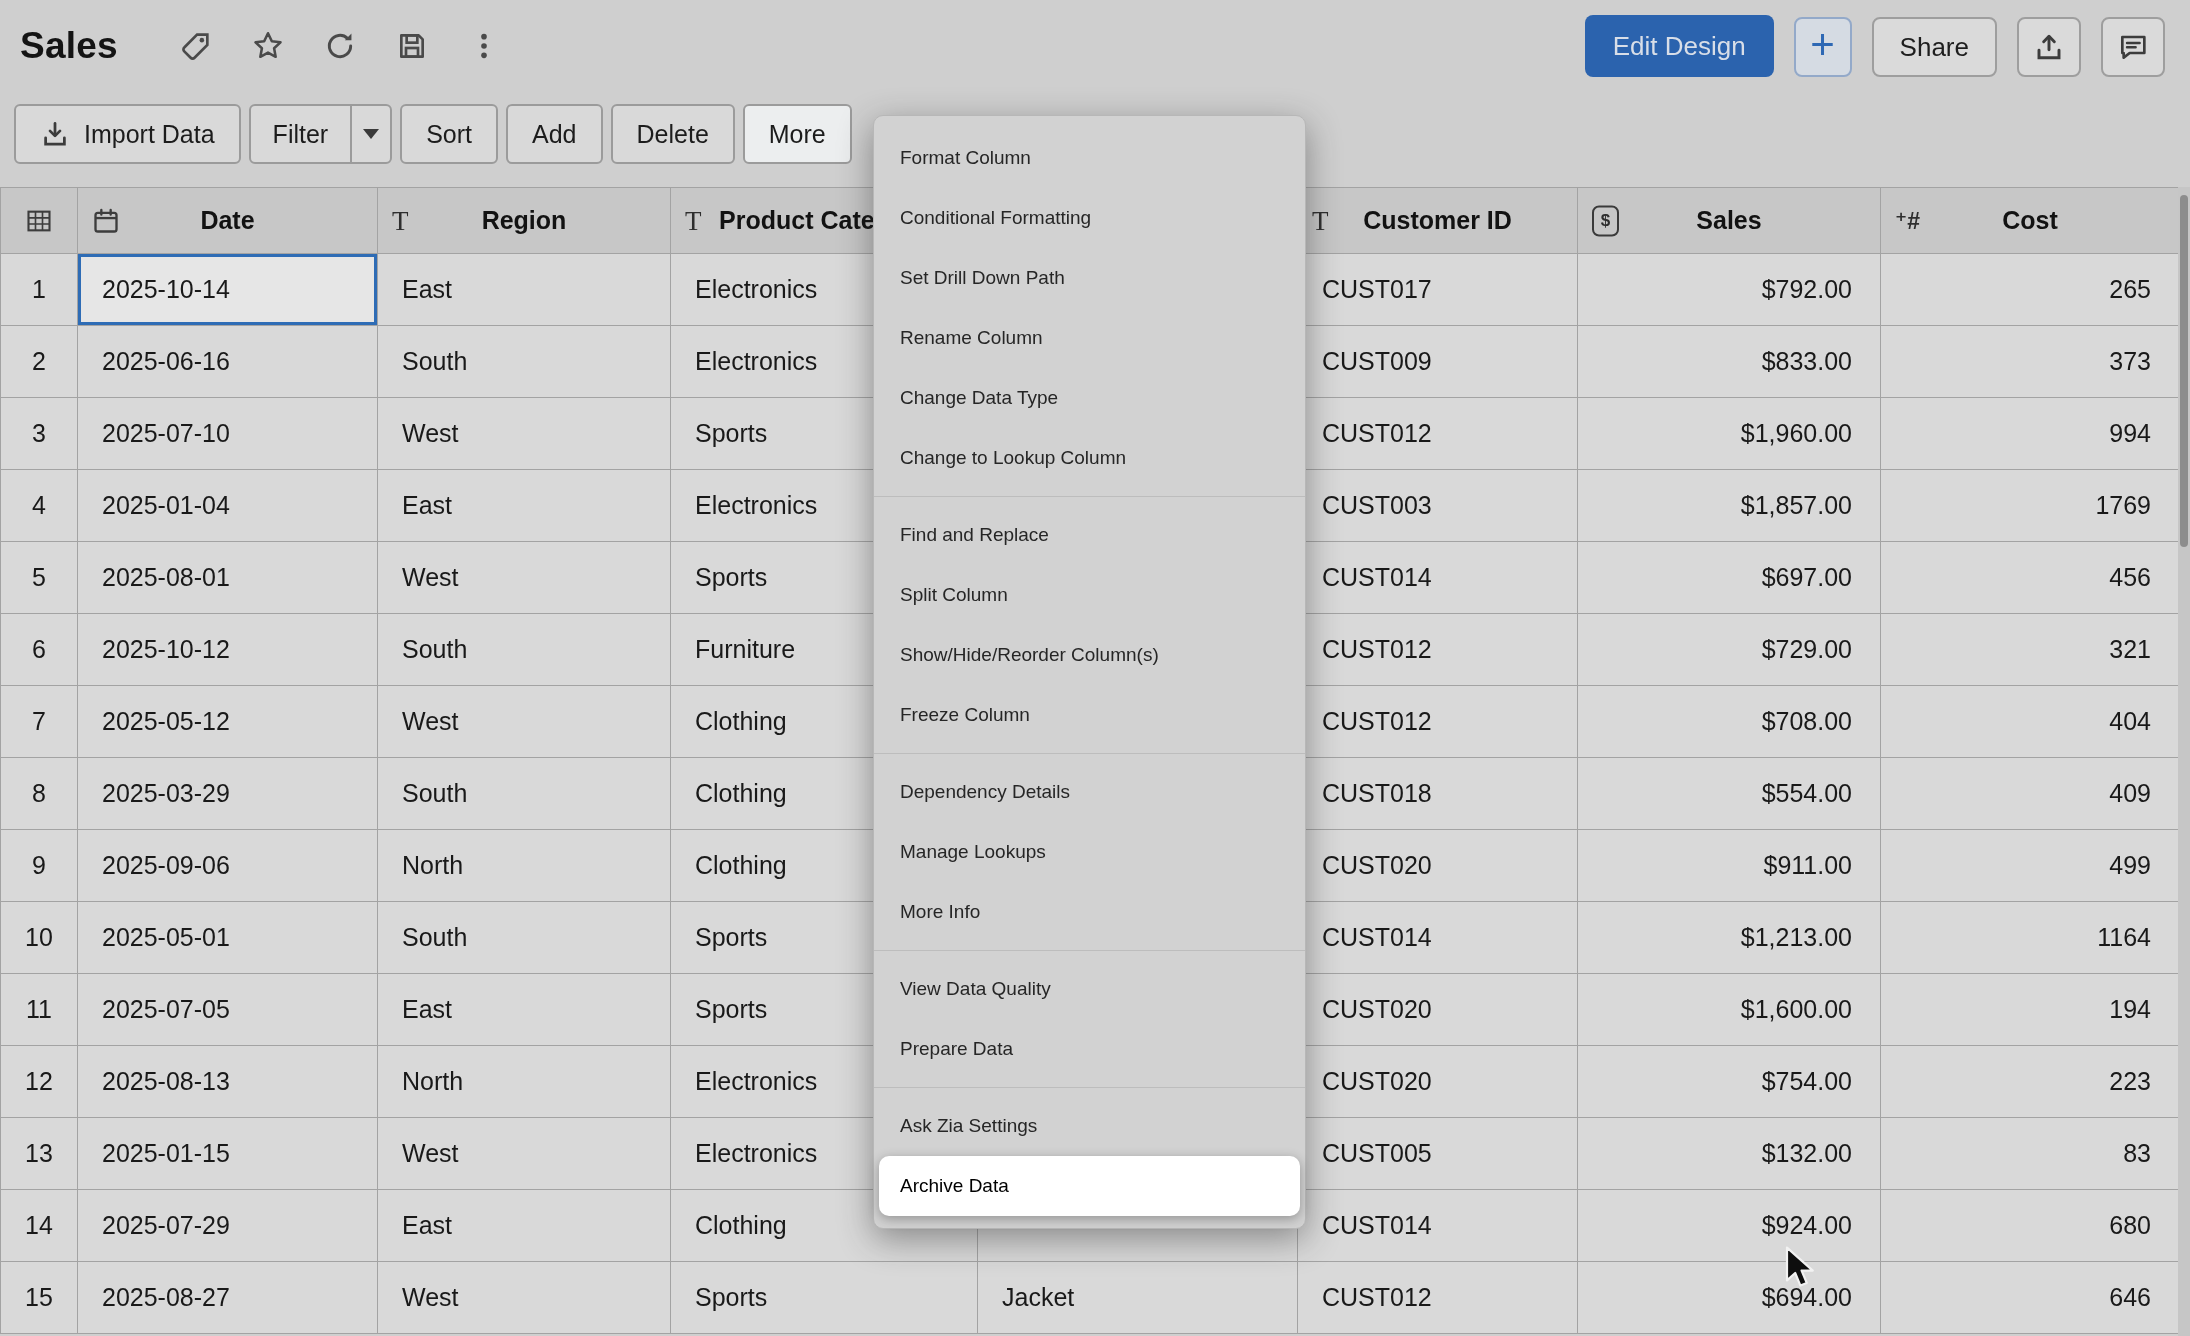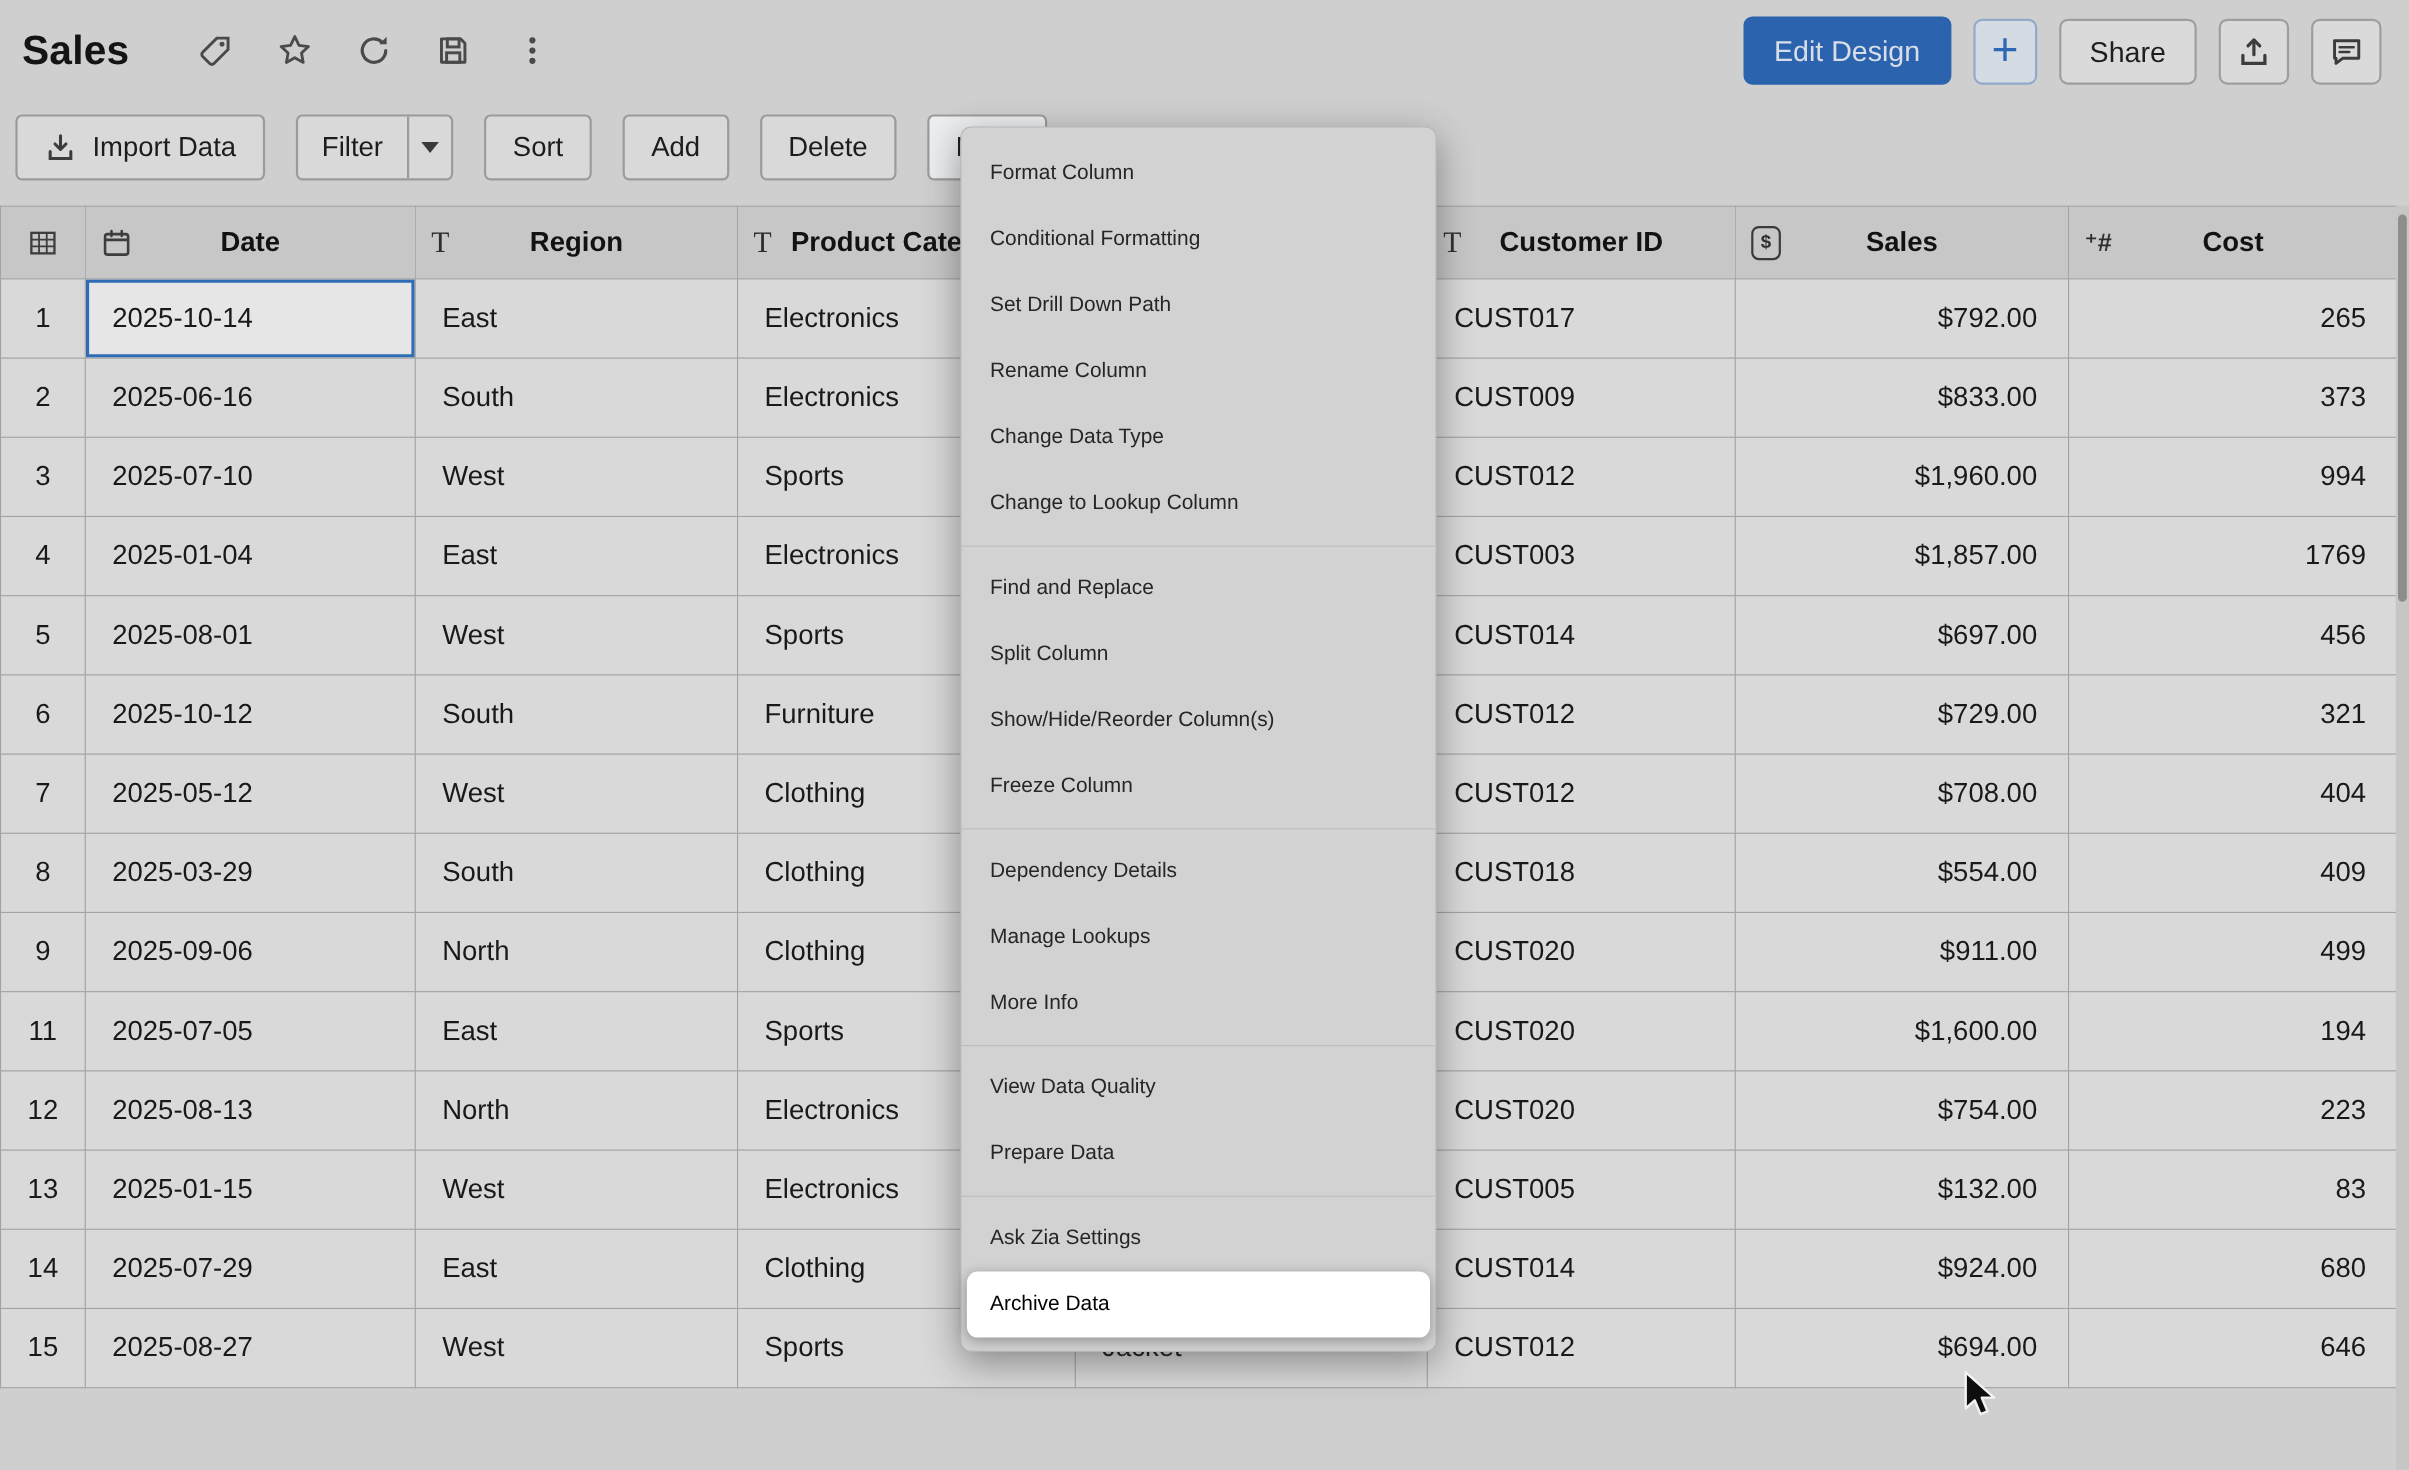"Import Data" .toolbar { gap: 28px -> 8px }
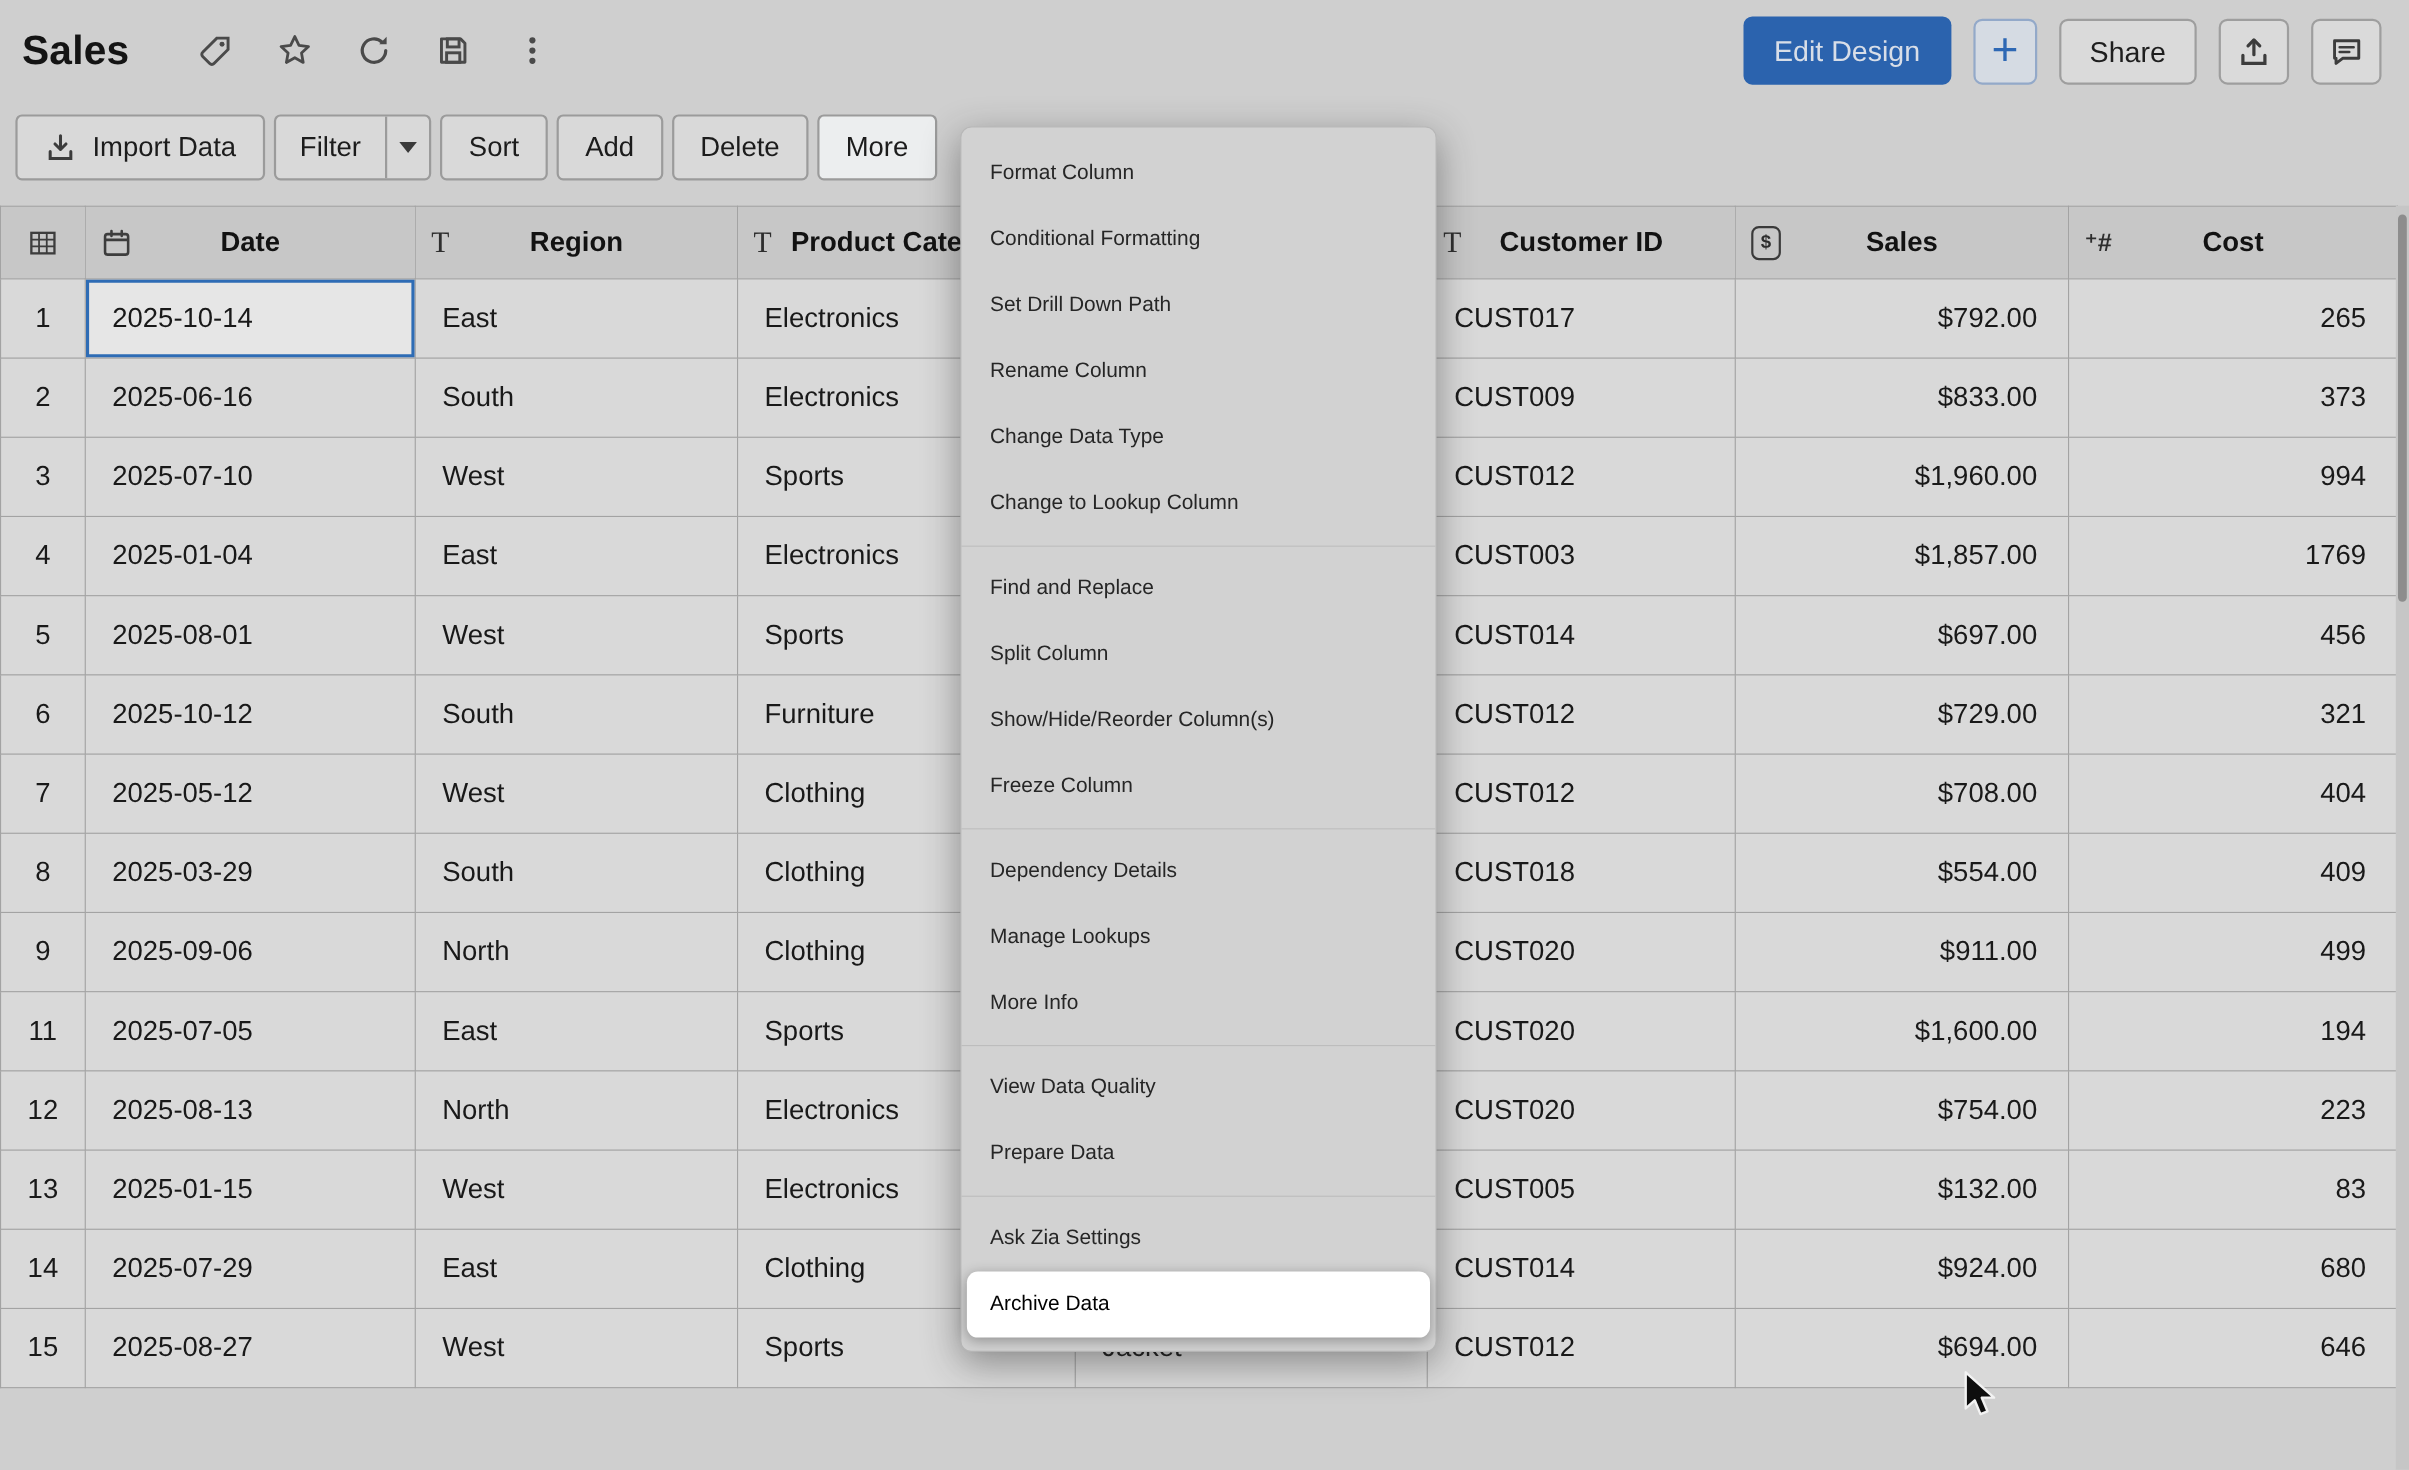"10" tr { html: none -> <tr> <td>10</td> <td>2025-05-01</td> <td>South</td> <td>Sports</td> <td></td> <td>CUST014</td> <td>$1,213.00</td> <td>1164</td> </tr> }
